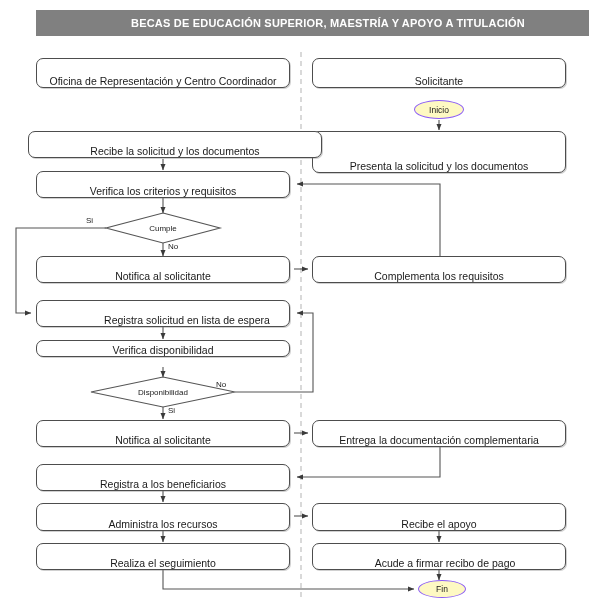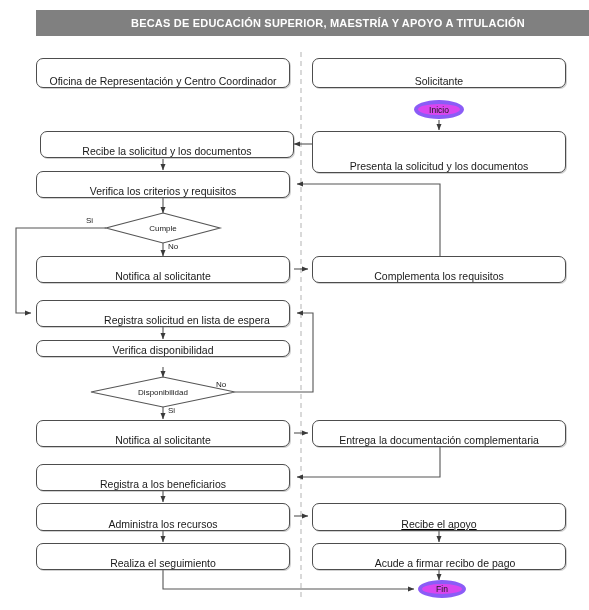"Inicio" .terminator { background: #d946ef -> #fef9c3; border: 4px solid #8b5cf6 -> 1px solid #8b5cf6 }
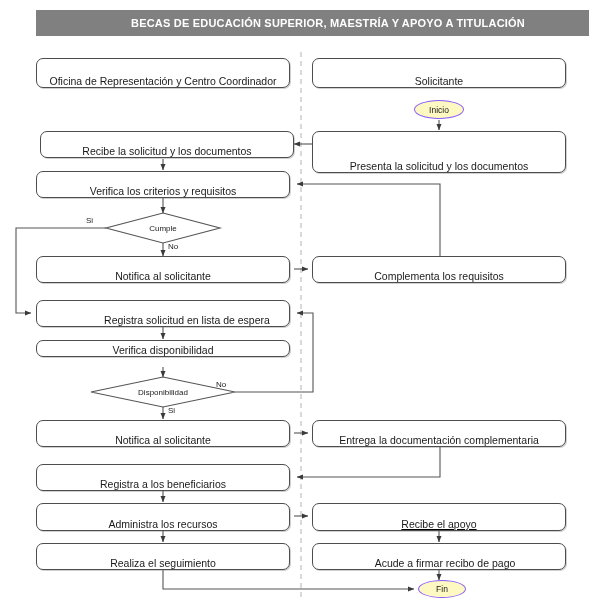"Recibe la solicitud y los" div.node { left: 40px -> 28px; width: 254px -> 294px }
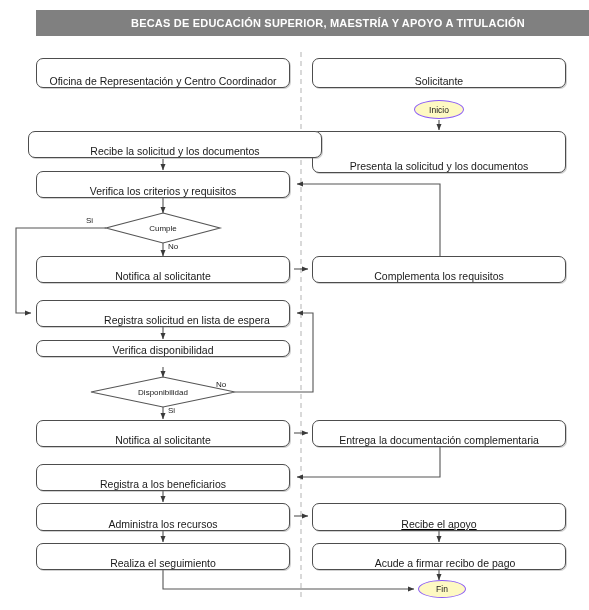"Recibe el apoyo" div.node { text-decoration: underline -> none }
